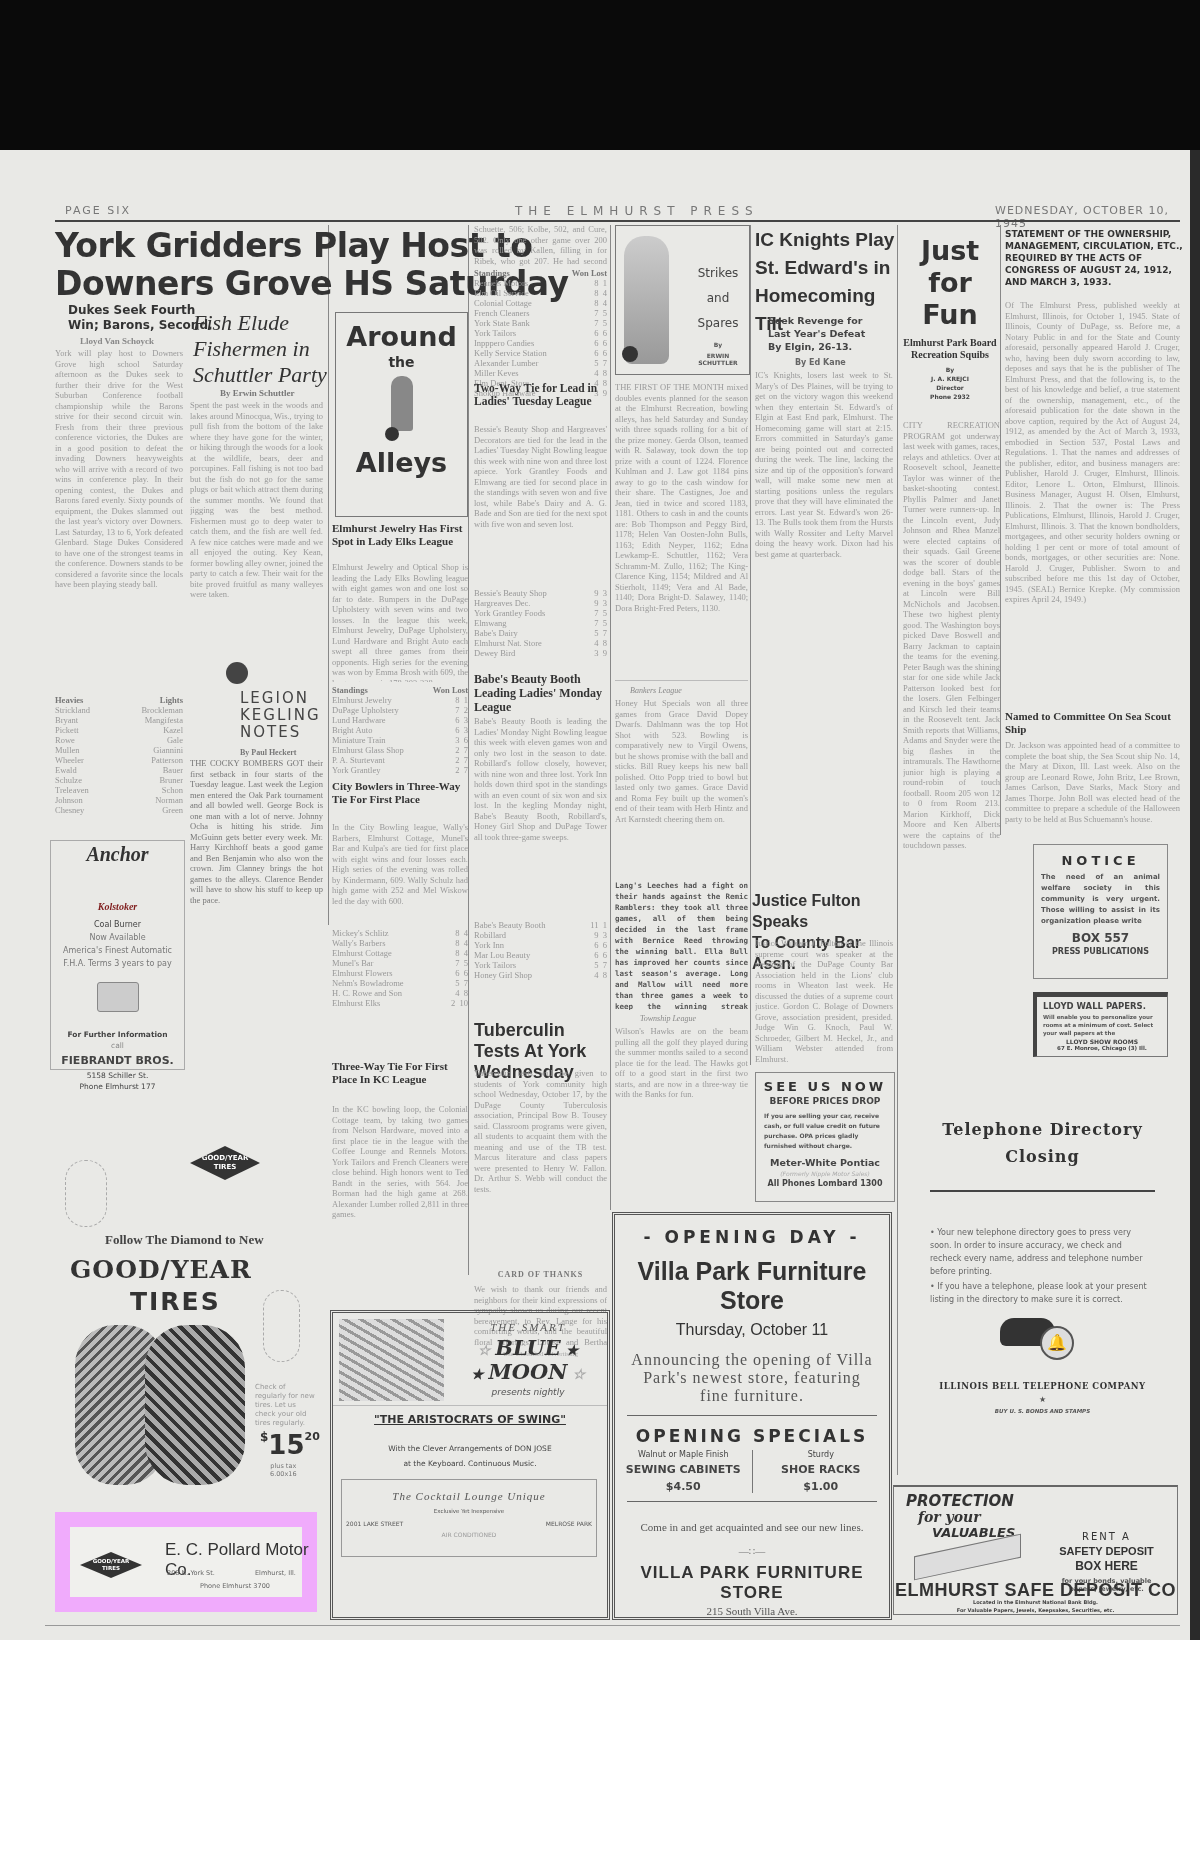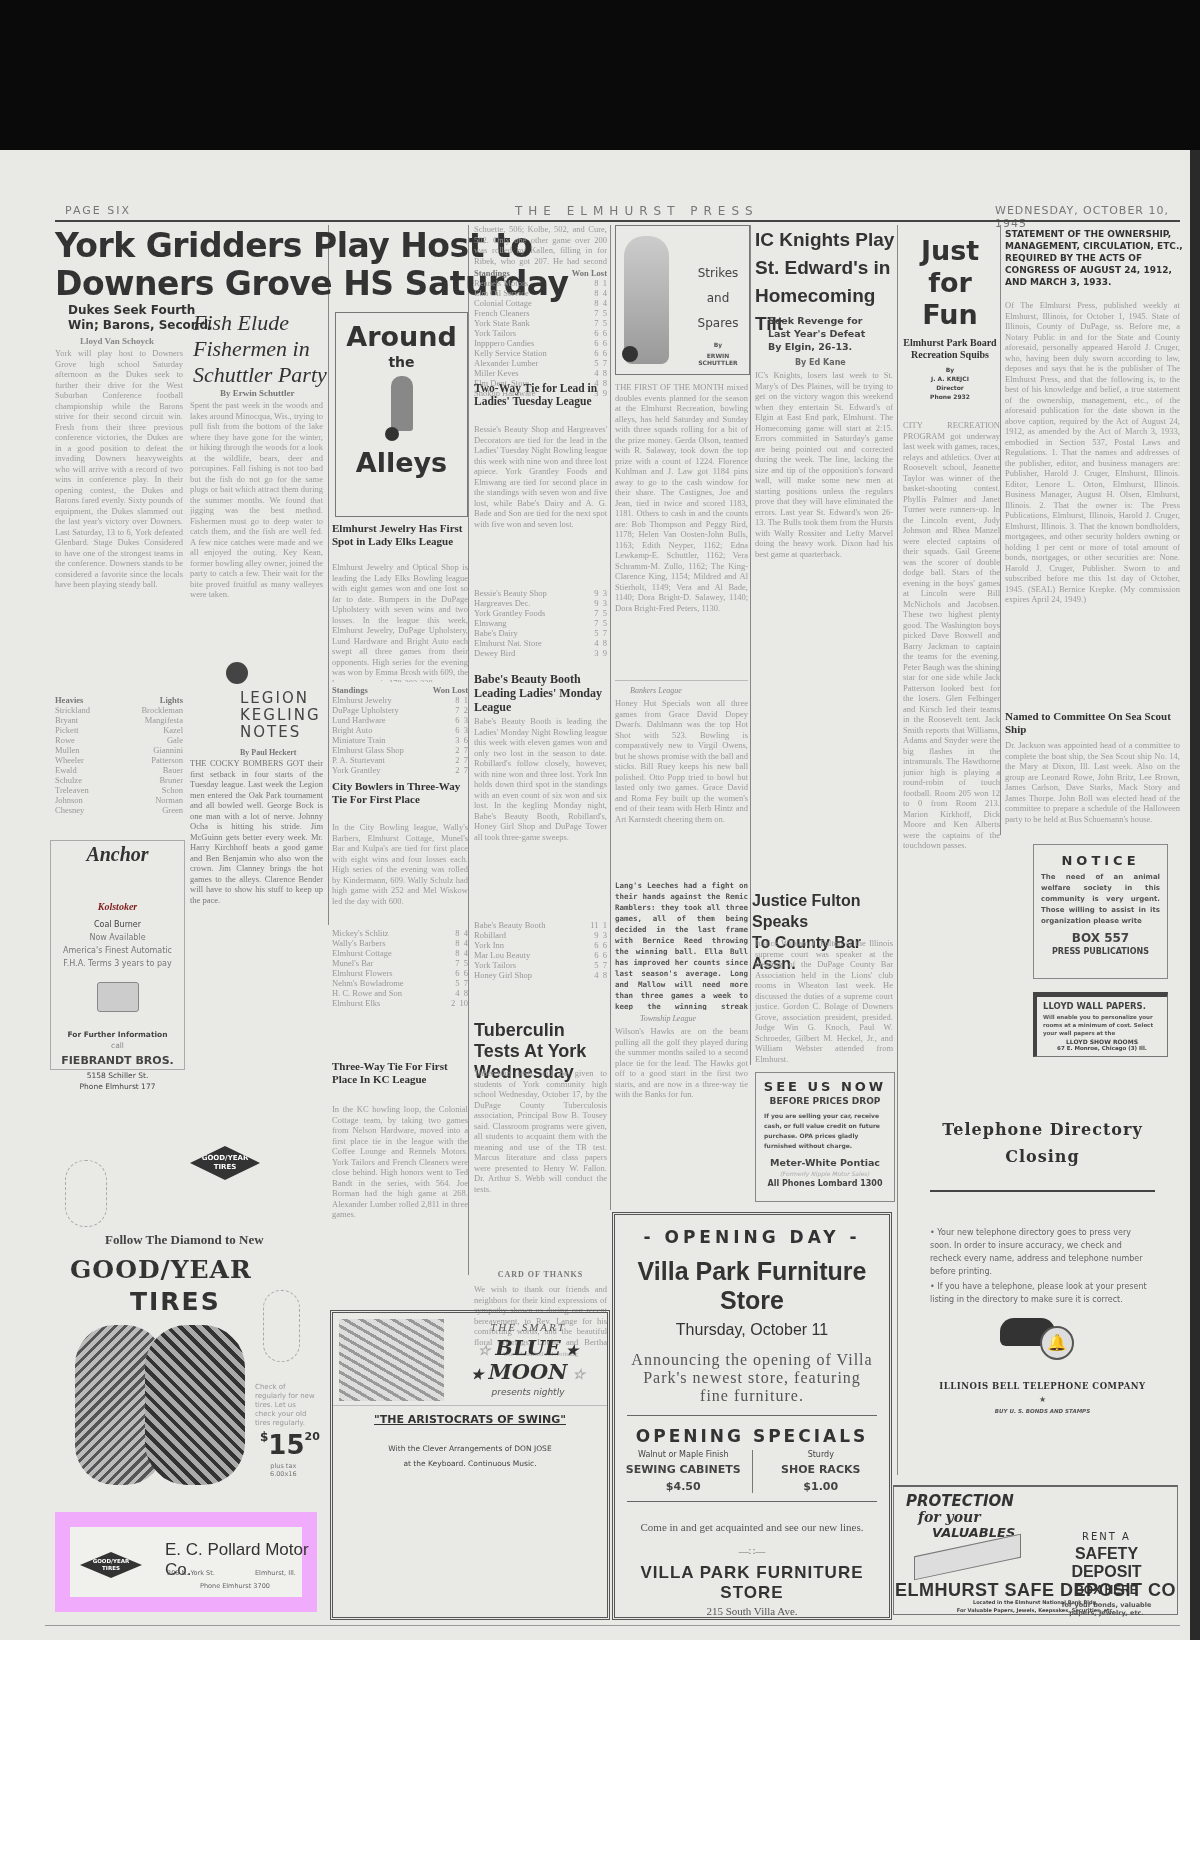"The Cocktail Lounge Unique" div.abs { html: none -> <div> <div>The Cocktail Lounge Unique</div> <div>Exclusive Yet Inexpensive</div> <div> <span>2001 LAKE STREET</span> <span>MELROSE PARK</span> </div> <div>AIR CONDITIONED</div> </div> }
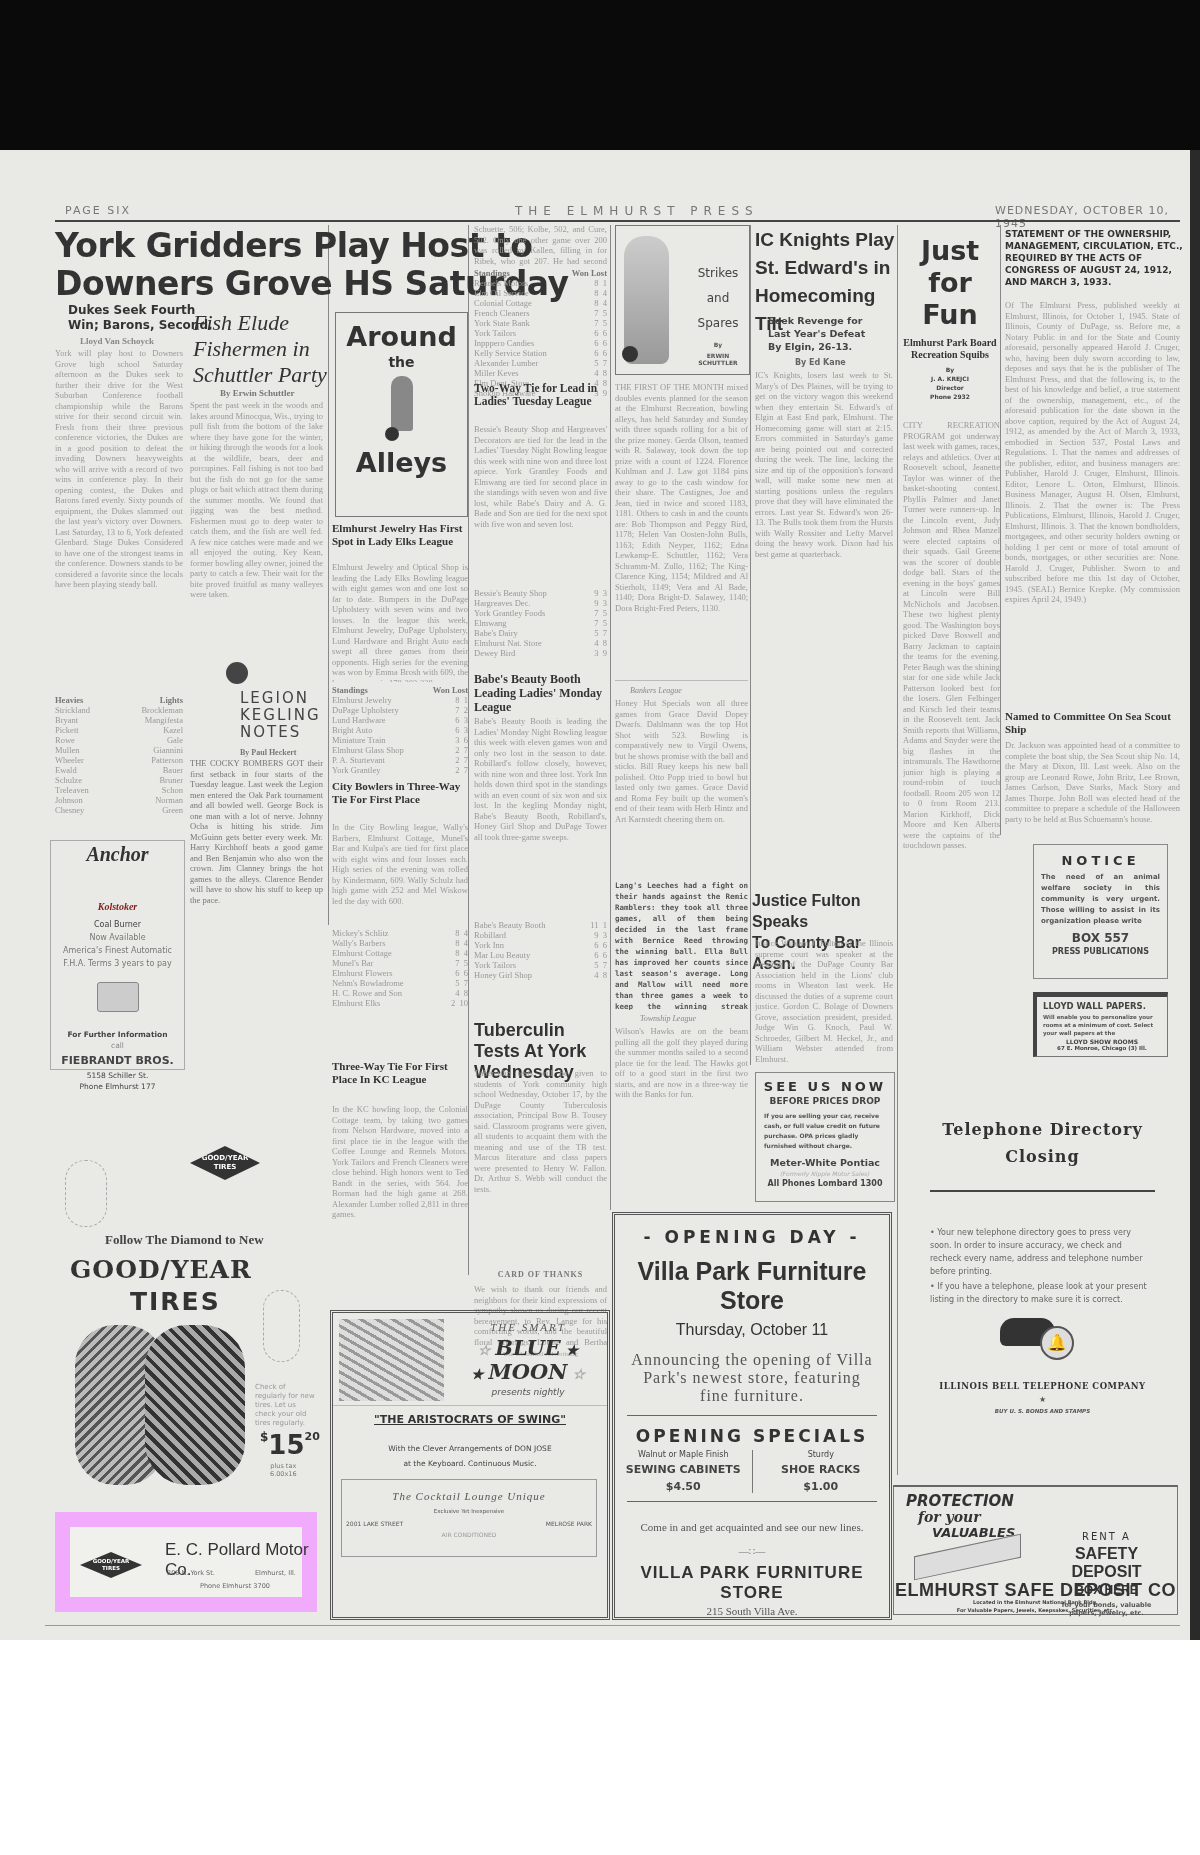"SAFETY DEPOSIT" div.hl-cond { font-size: 16px -> 11px }
